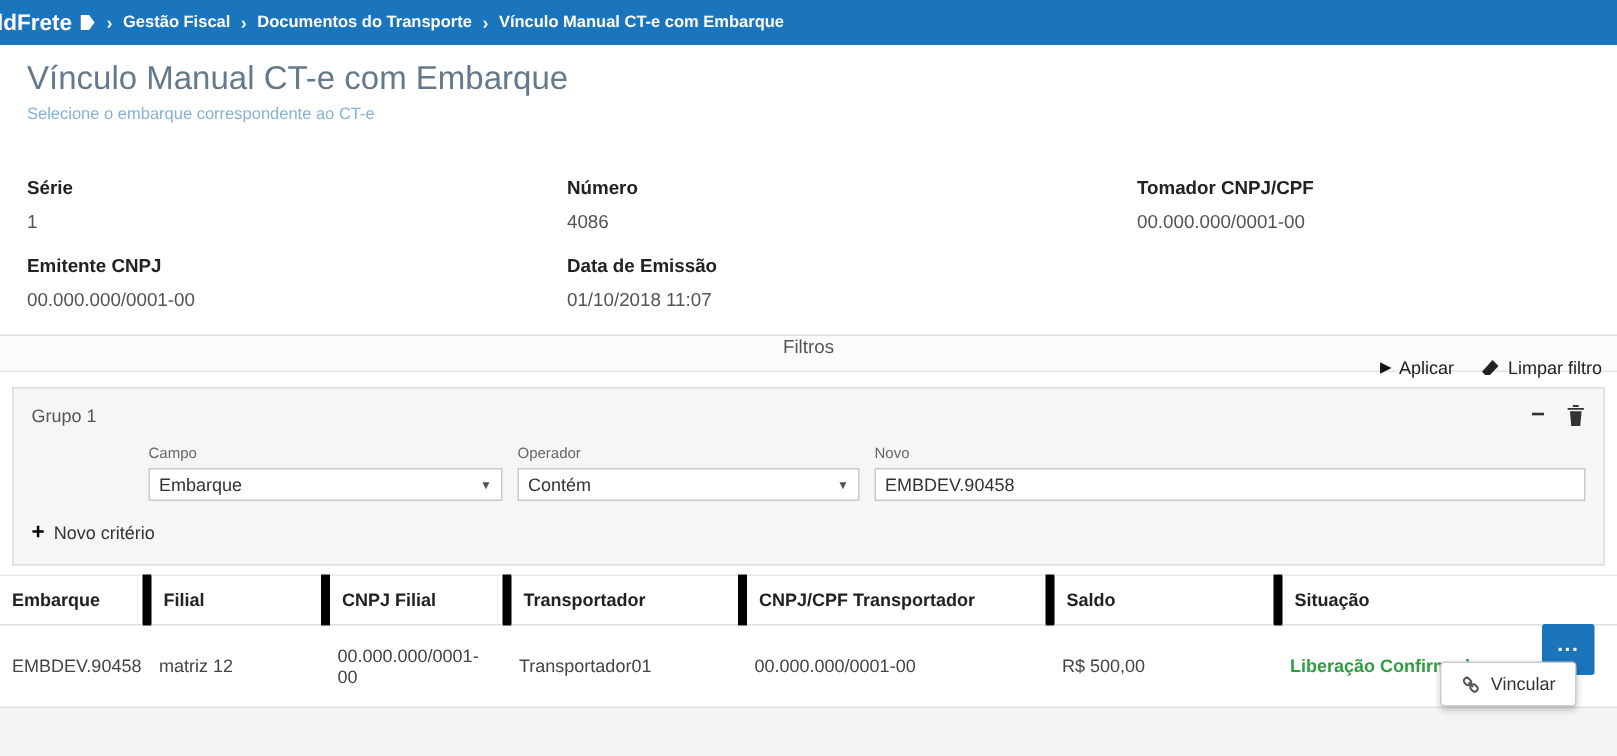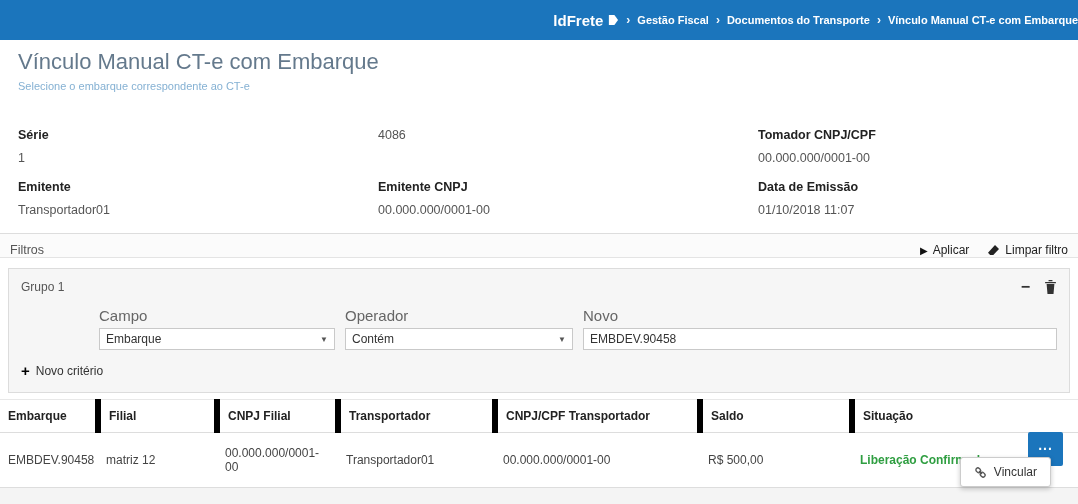"ldFrete" .topbar { height: 40px -> 30px; justify-content: flex-end -> none }
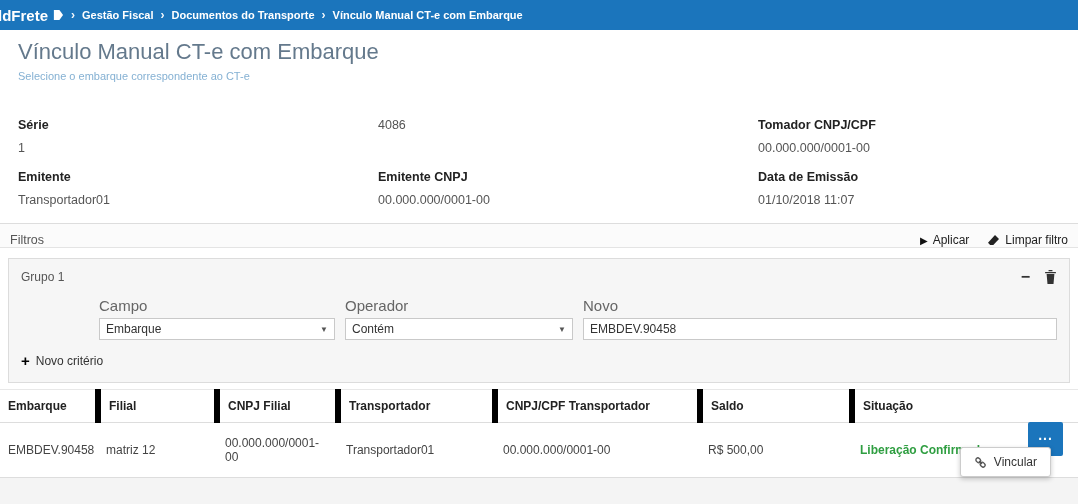"Número" div.detail-label { html: none -> <div>Número</div> }
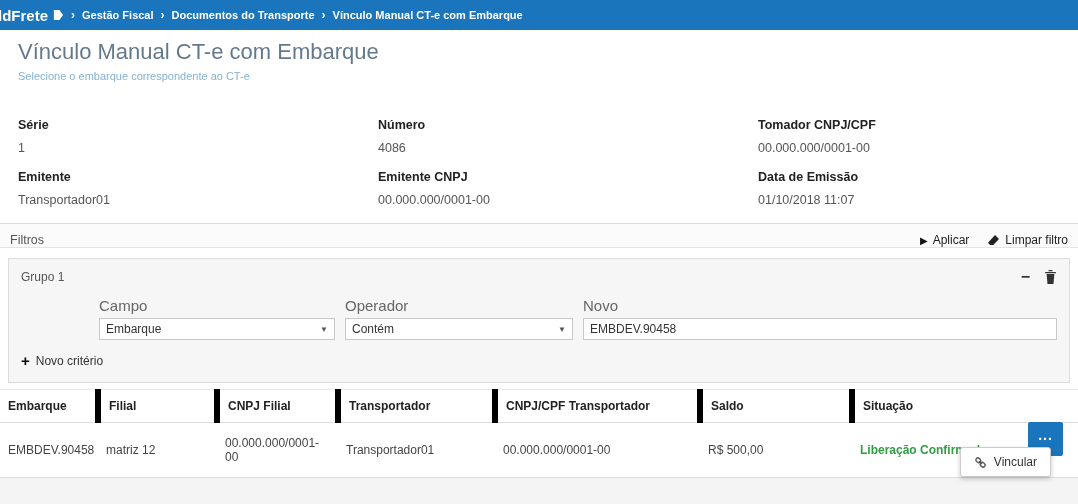"Emitente" div.detail { html: <div> <div>Emitente</div> <div>Transportador01</div> </div> -> none }
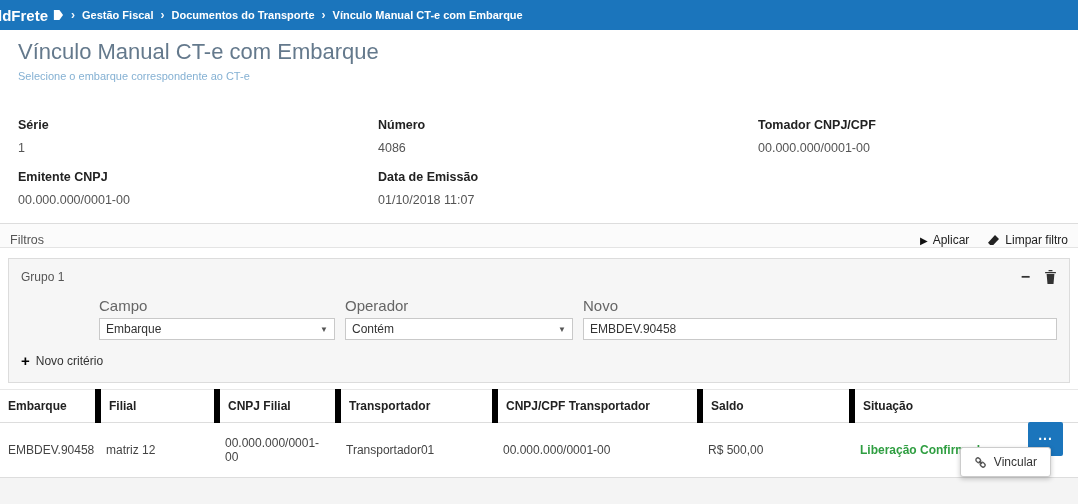"Filtros" .filters-bar { align-items: flex-end -> center; flex-direction: none -> column }
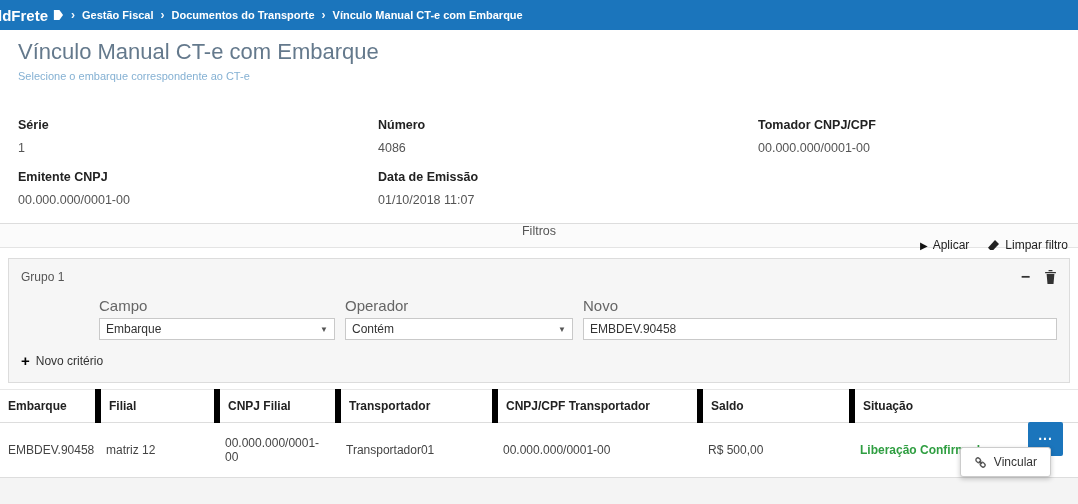"Campo" .field label { font-size: 15px -> 10px }
